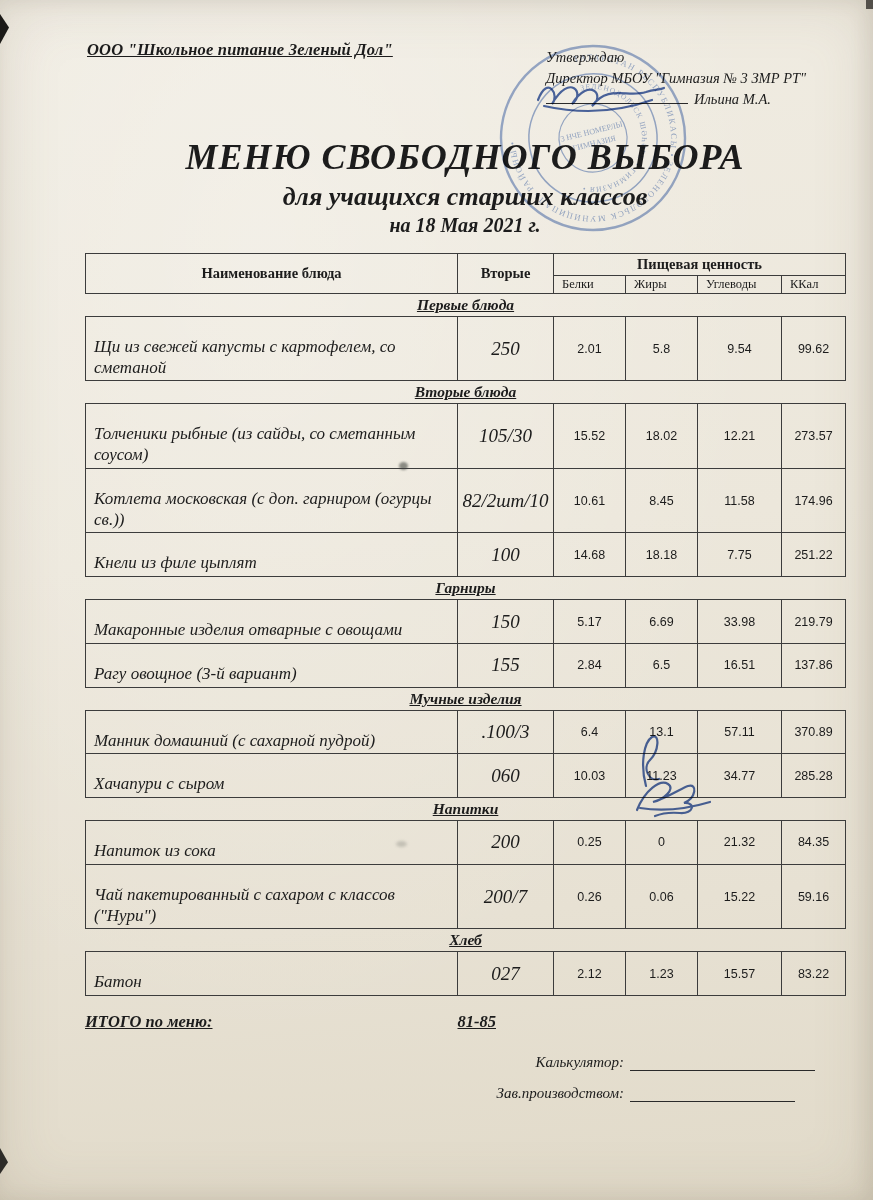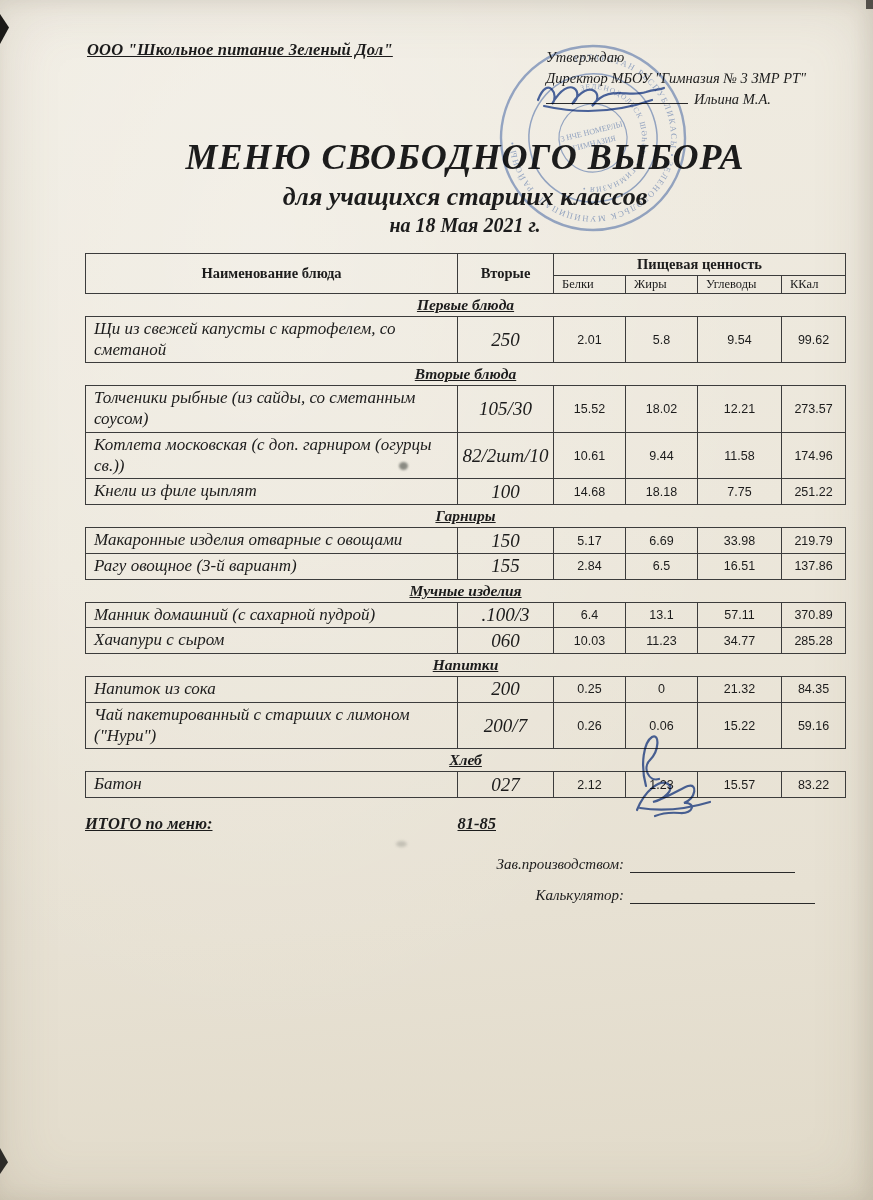"Щи из свежей капусты с" .c-name { padding: 2px 4px 2px 8px -> 20px 4px 2px 8px }
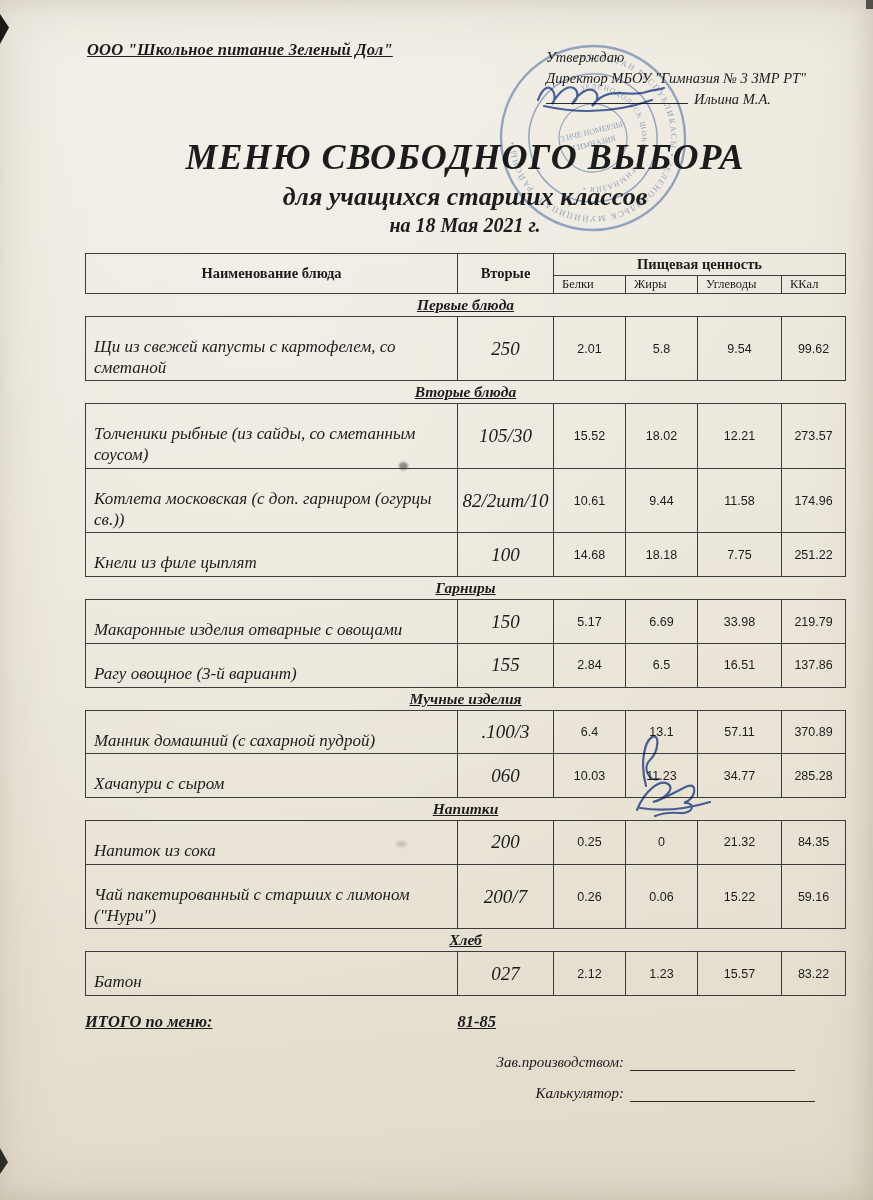"9.44" td.c-num { text: 9.44 -> 8.45 }
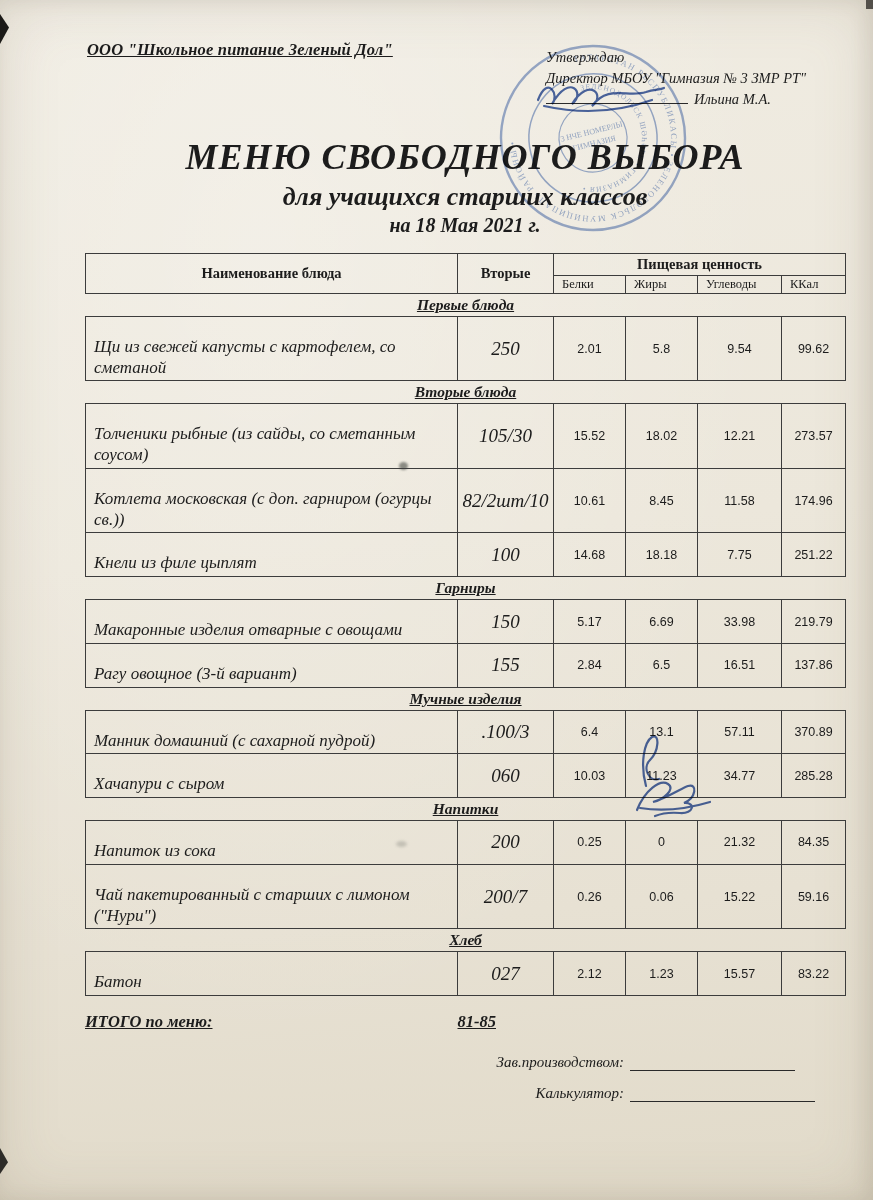"Чай пакетированный с старших с" td.c-name { text: старших с лимоном -> сахаром с классов }
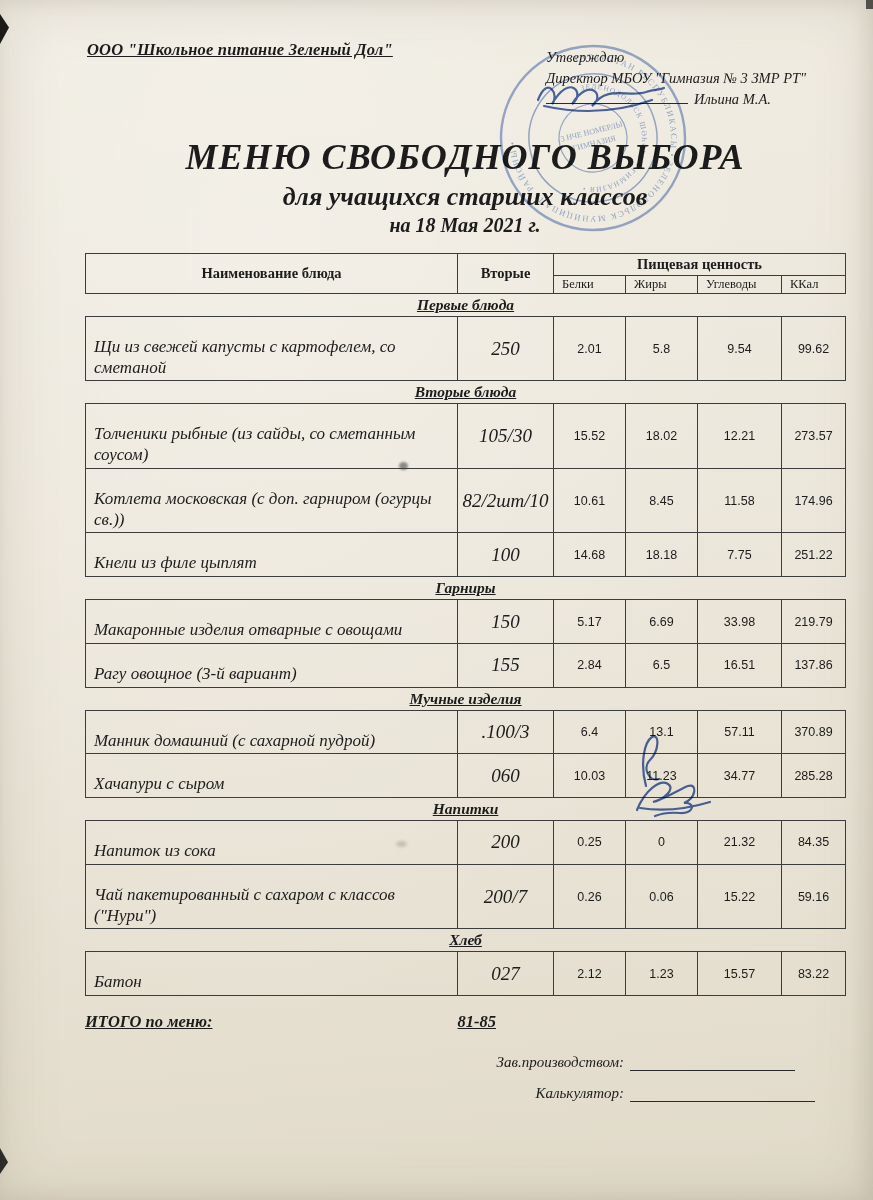"Зав.производством:" div.sign-row { order: before "Калькулятор:" -> after "Калькулятор:" }
